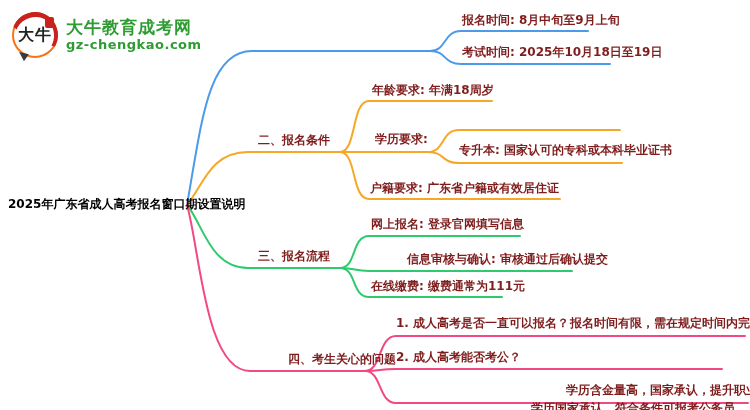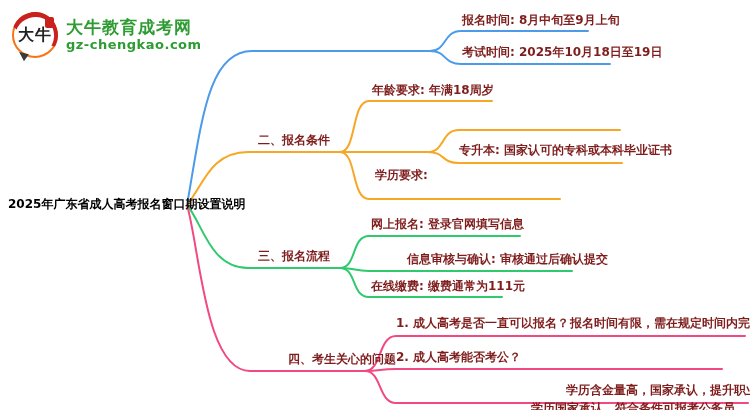"学历要求:" div.node { margin-top: 36px -> none }
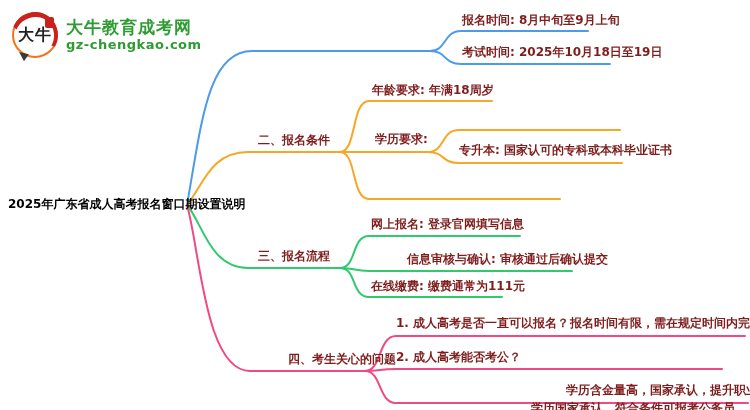"户籍要求: 广东省户籍或有效居住证" div.node { html: none -> <div>户籍要求: 广东省户籍或有效居住证</div> }
